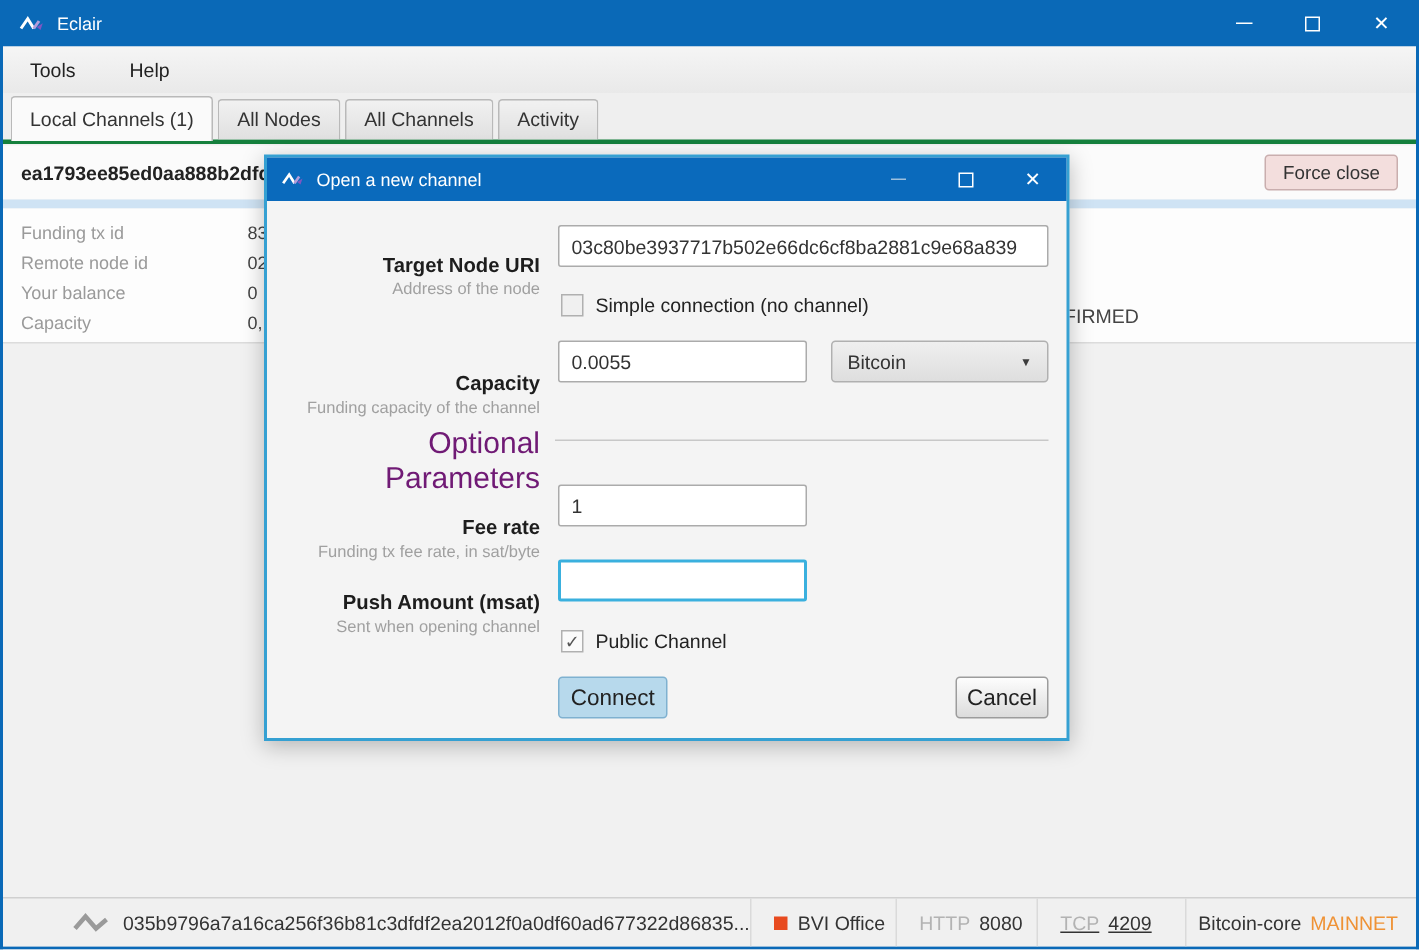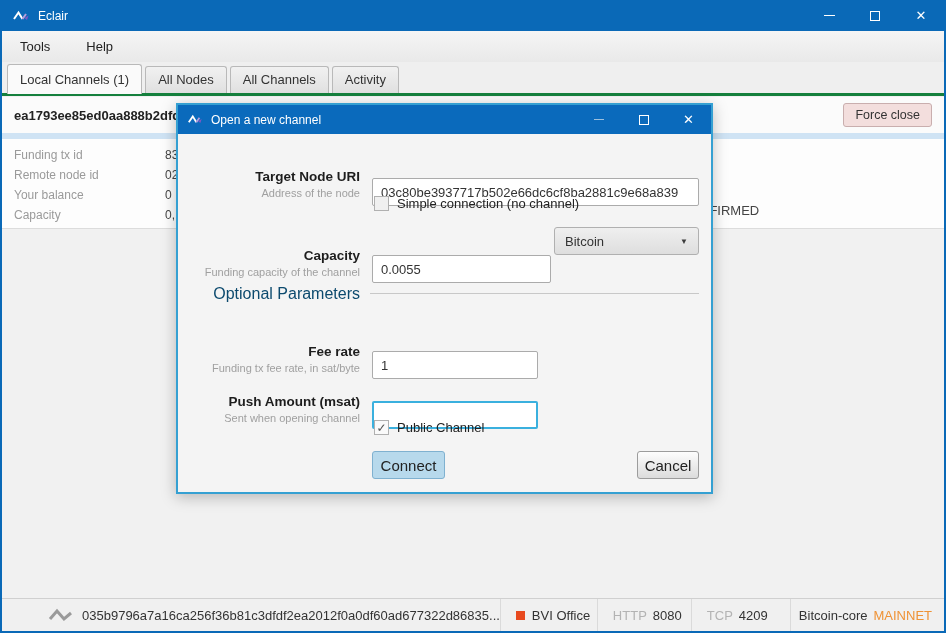"03c80be3937717b502e66dc6cf8ba2881c9e68a8" .txt-input { margin-top: 28px -> none }
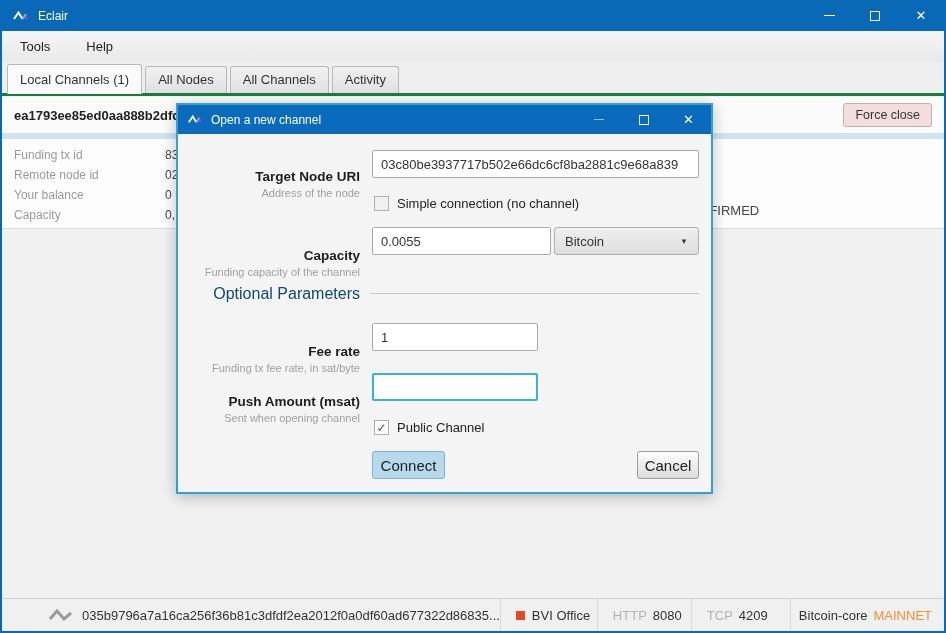"0.0055" input.txt-input { width: 179px -> 166px }
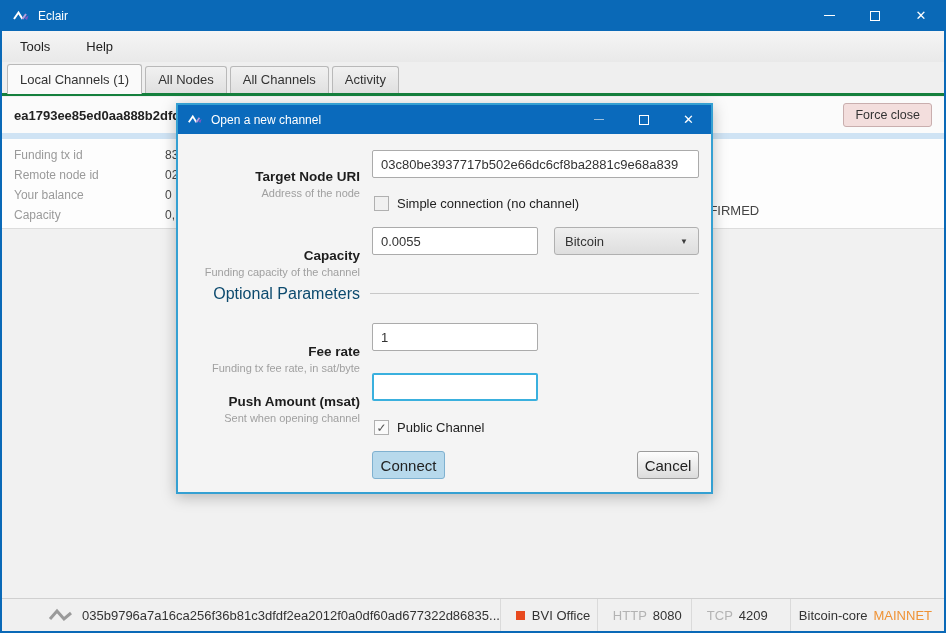"Optional Parameters" .section-sep .sep-text { color: #0c4a6e -> #701a75; font-size: 16px -> 20px }
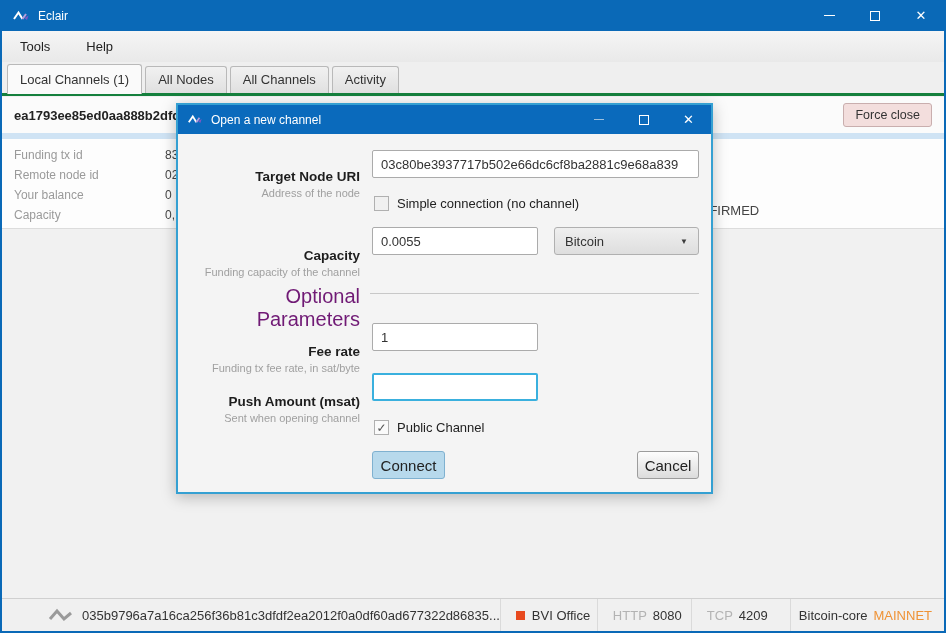"TCP" .sb-tcp { text-decoration: none -> underline }
